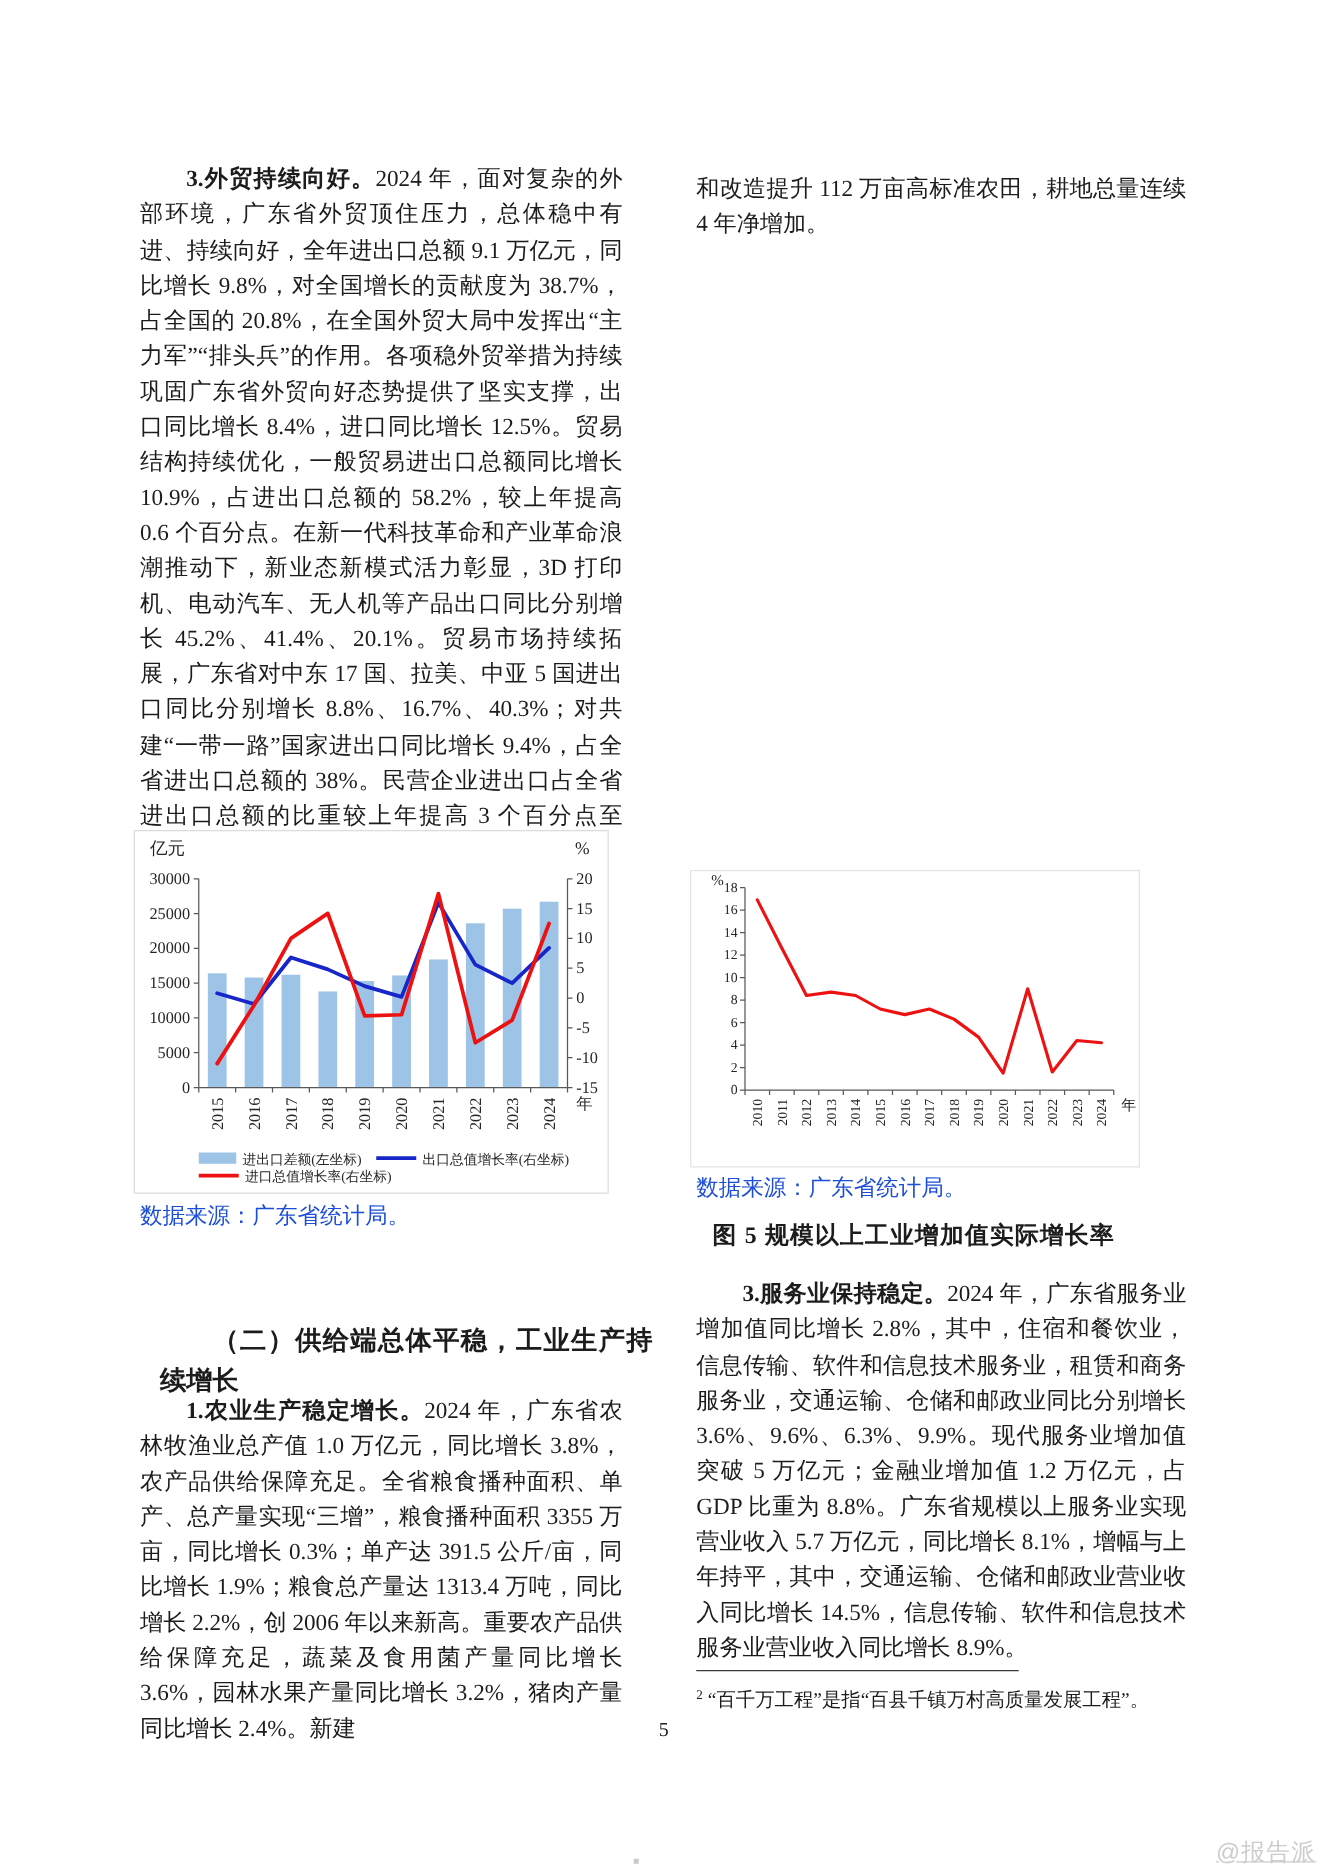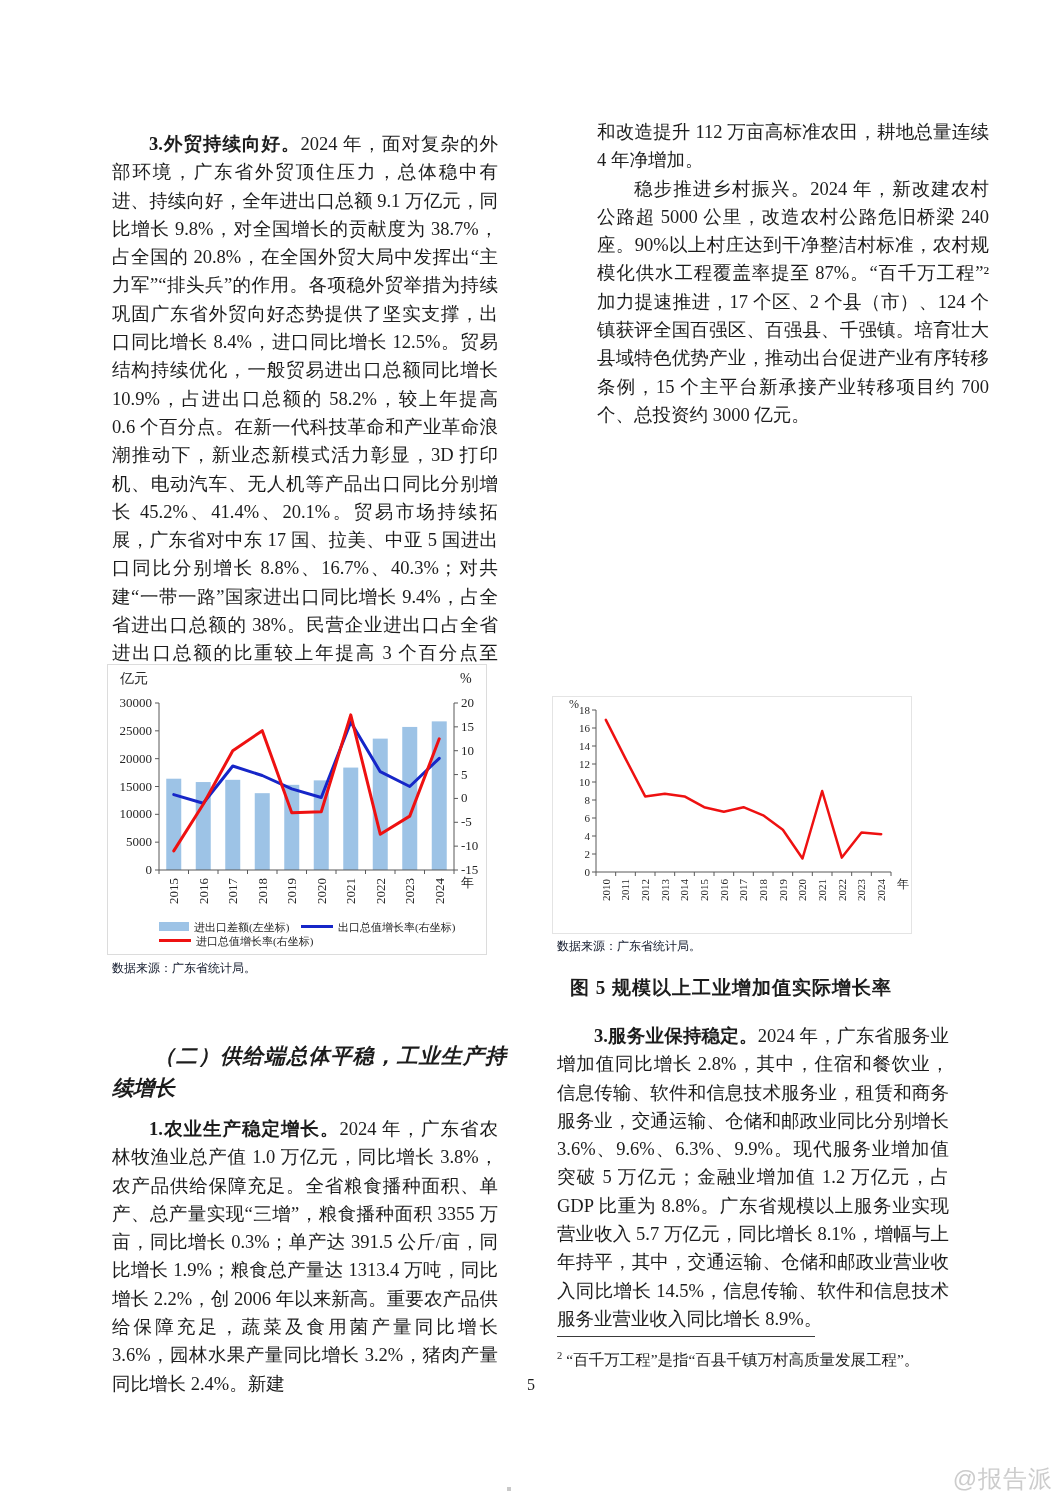"和改造提升 112 万亩高标准农田，耕地总量连续 4 年净增加。" div.abs { margin-left: 40px -> none; top: 118px -> 138px }
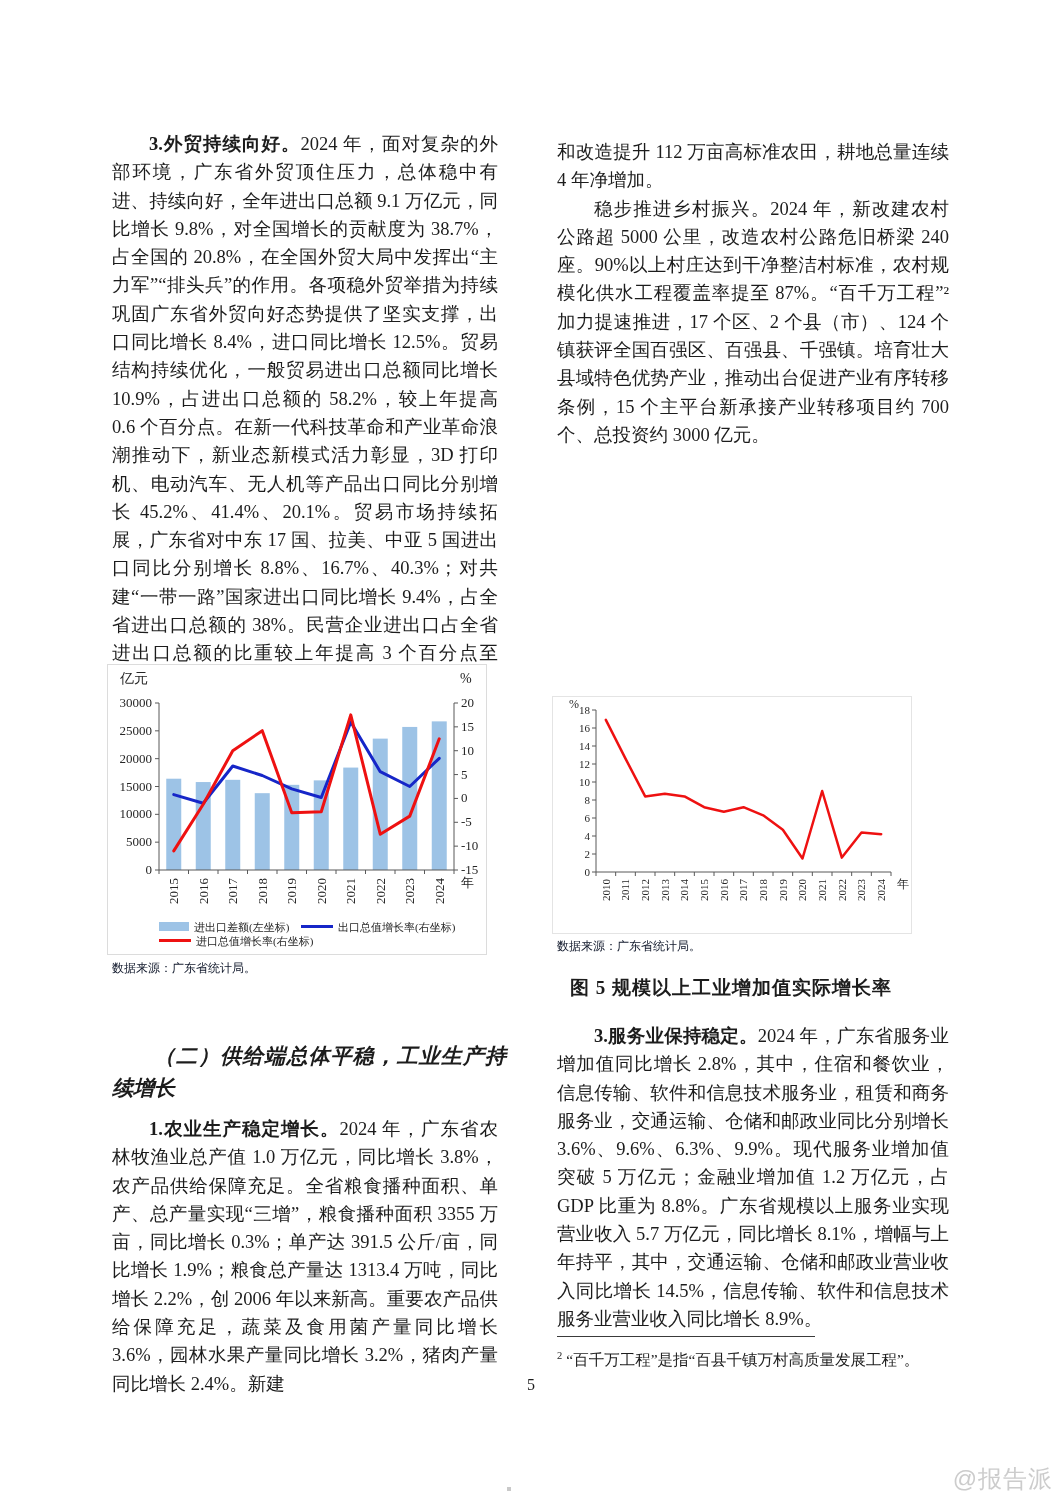"稳步推进乡村振兴。2024 年，新改建农村公路超 5000" p.para { html: <p><span>稳步推进乡村振兴。2024 年，新改建农村公路超 5000 公里，改造农村公路危旧桥梁 240 座。90%以上村庄达到干净整洁村标准，农村规模化供水工程覆盖率提至 87%。“百千万工程”² 加力提速推进，17 个区、2 个县（市）、124 个镇获评全国百强区、百强县、千强镇。培育壮大县域特色优势产业，推动出台促进产业有序转移条例，15 个主平台新承接产业转移项目约 700 个、总投资约 3000 亿元。</span></p> -> none }
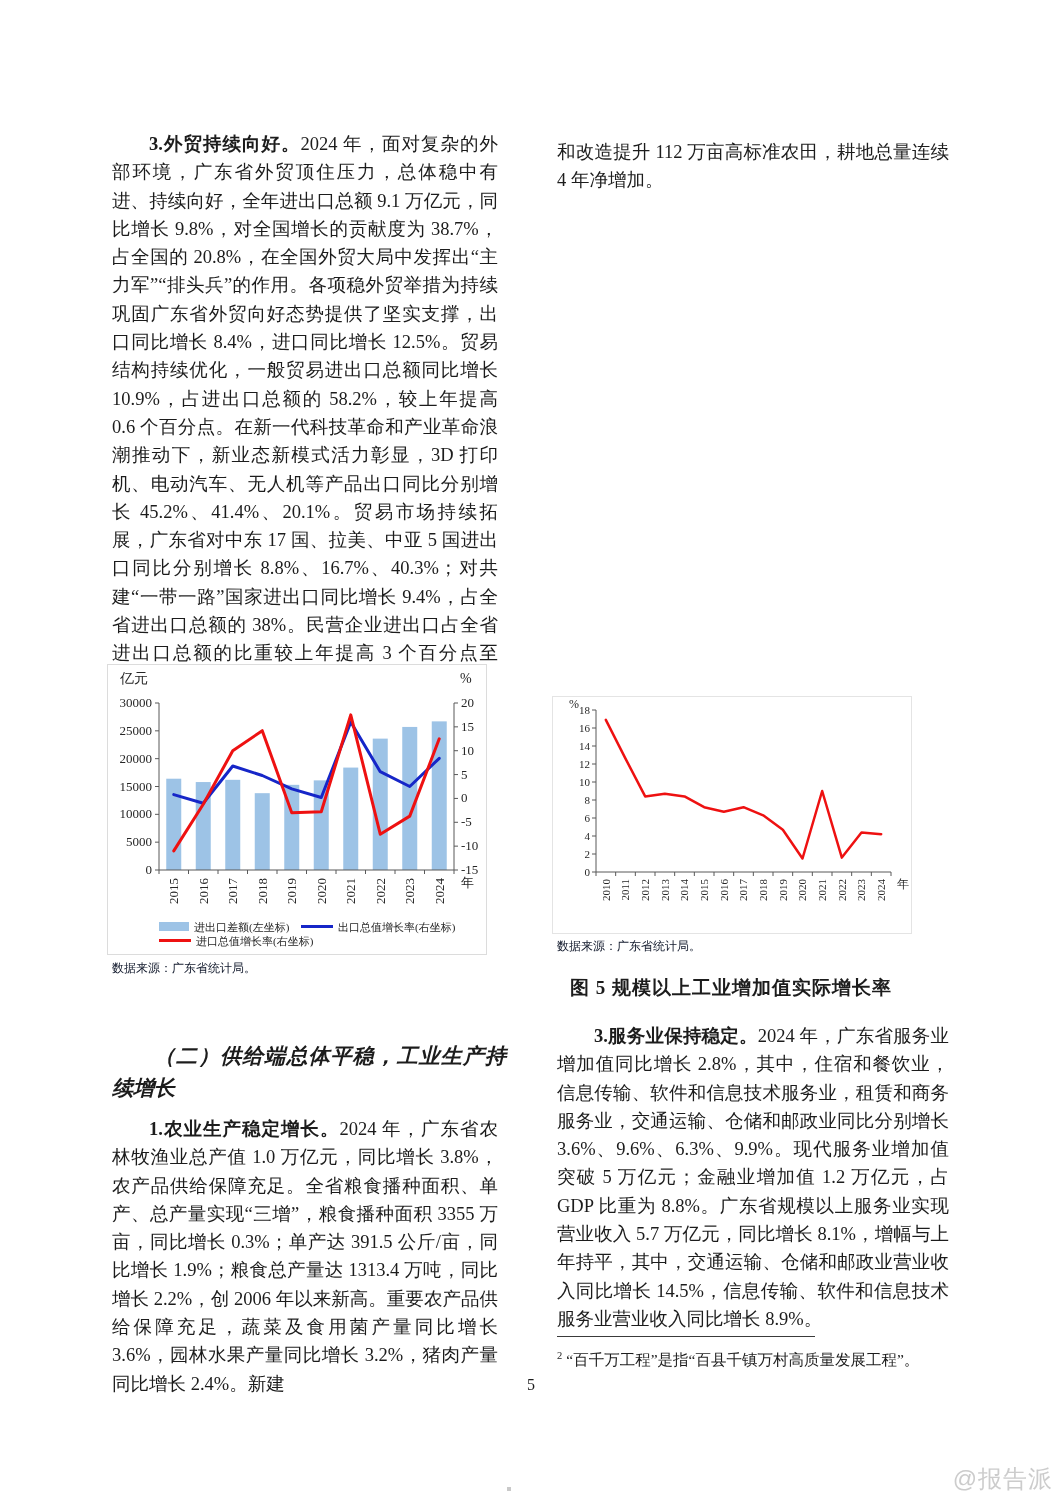"数据来源：广东省统计局。" .source { color: #0f172a -> #1d4ed8; font-size: 12px -> 18px }
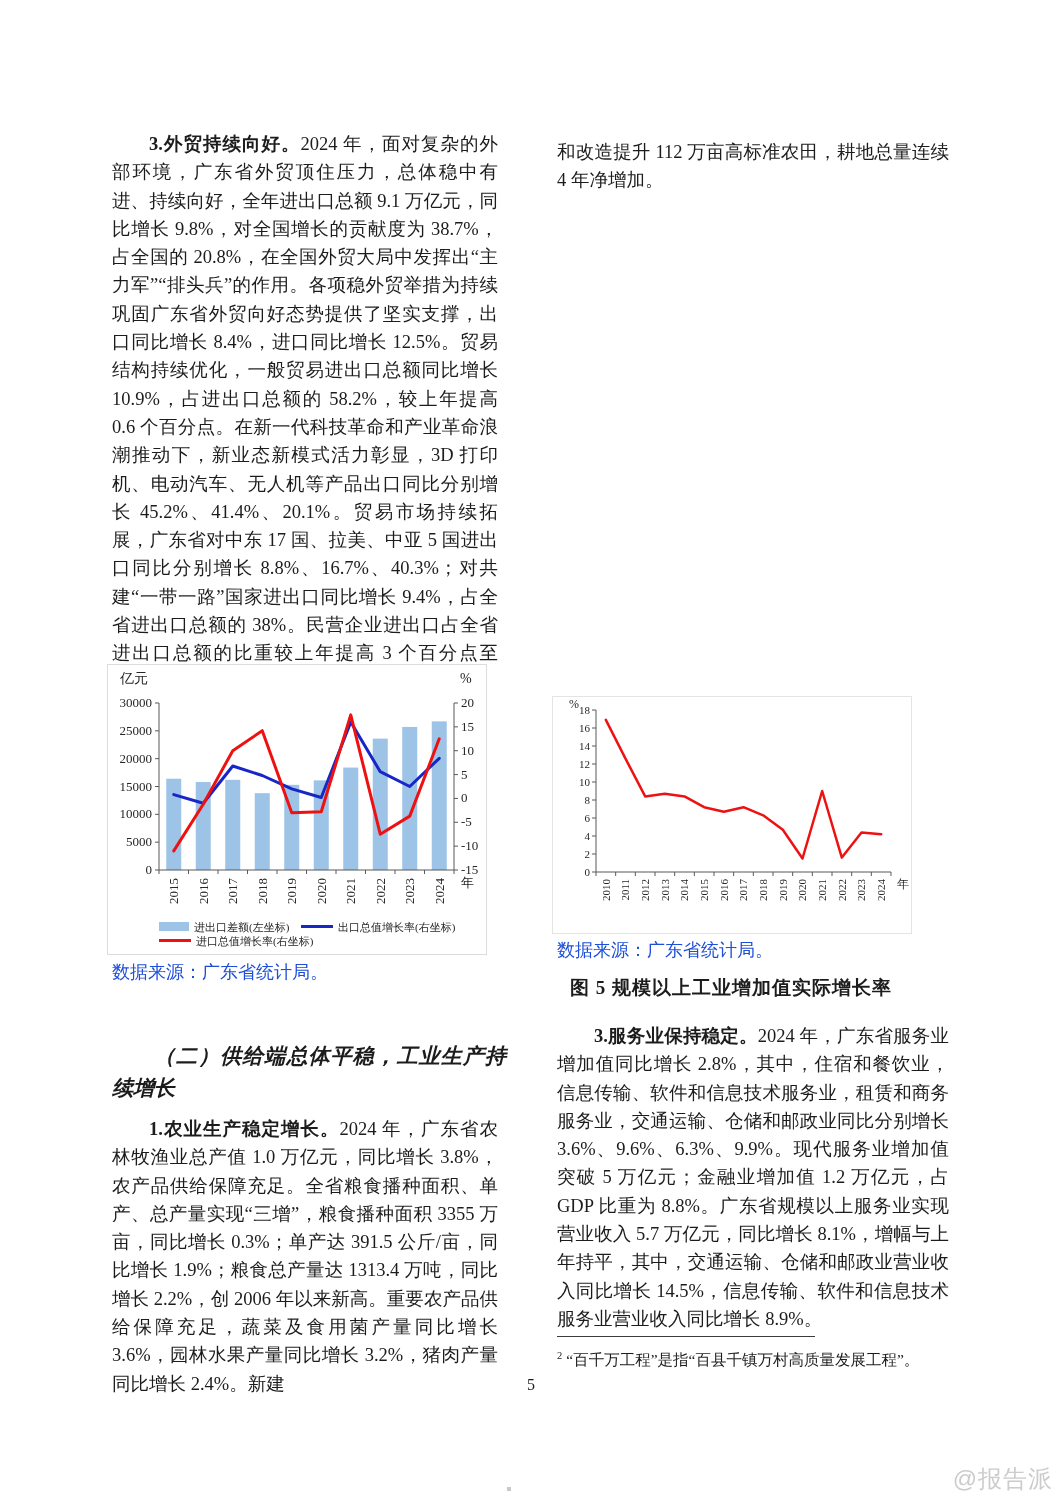"（二）供给端总体平稳，工业生产持续增长" h2.heading { font-style: italic -> none; margin: 0 -> 16px }
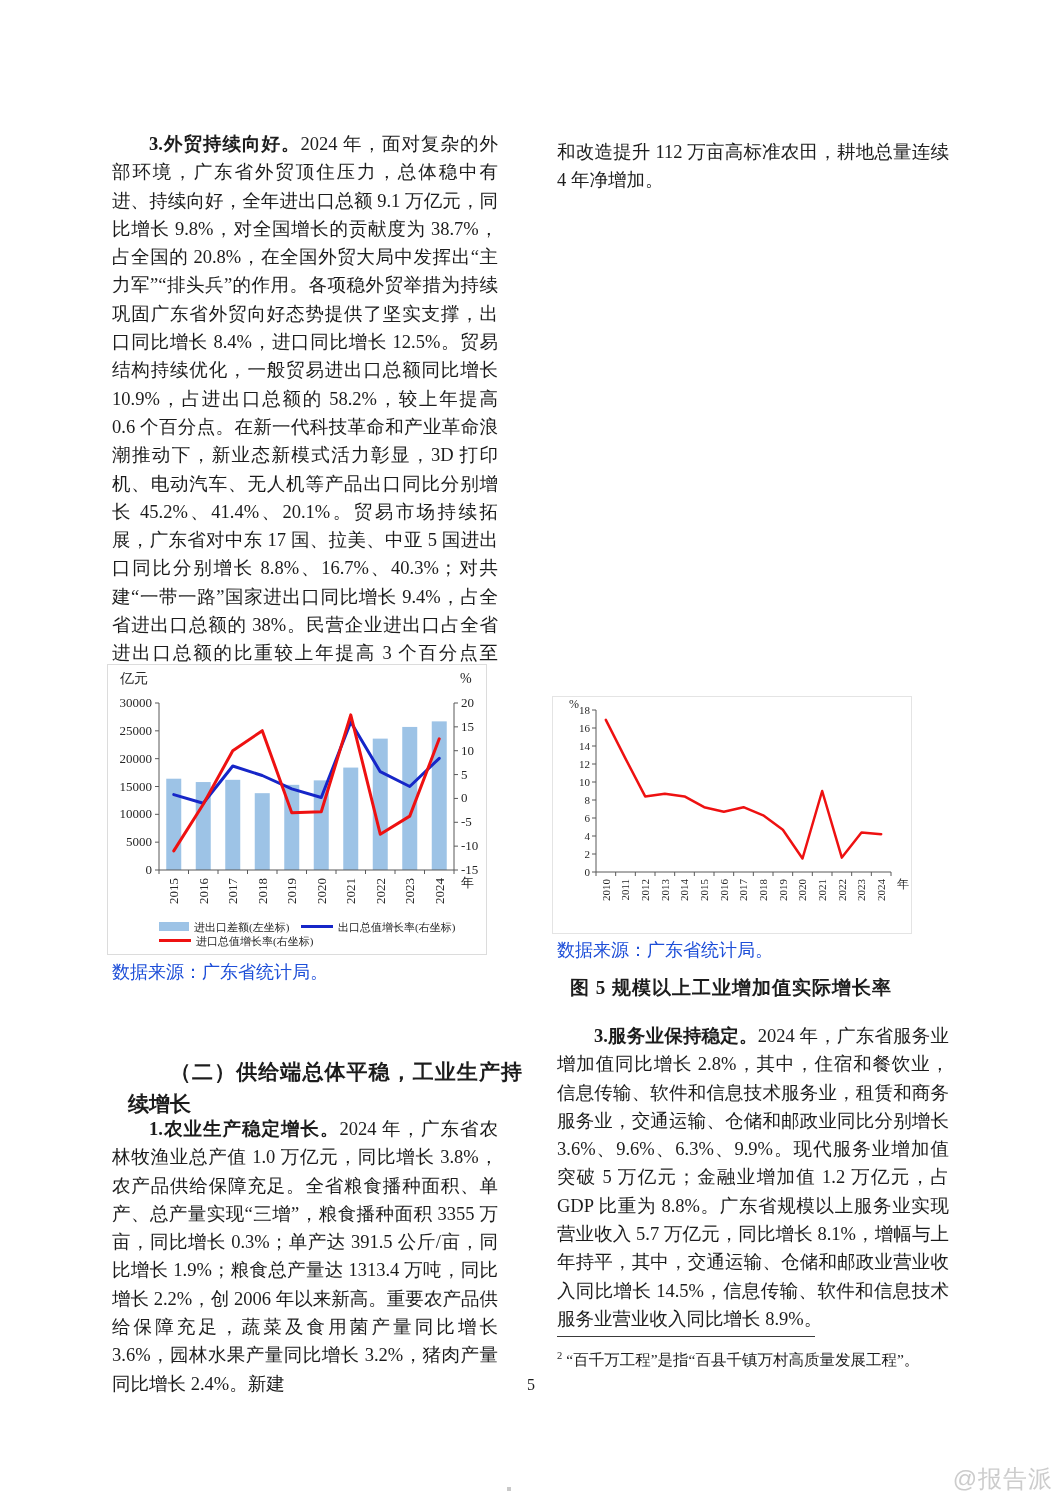"@报告派" .watermark { font-size: 24px -> 19px; text-decoration: none -> underline }
